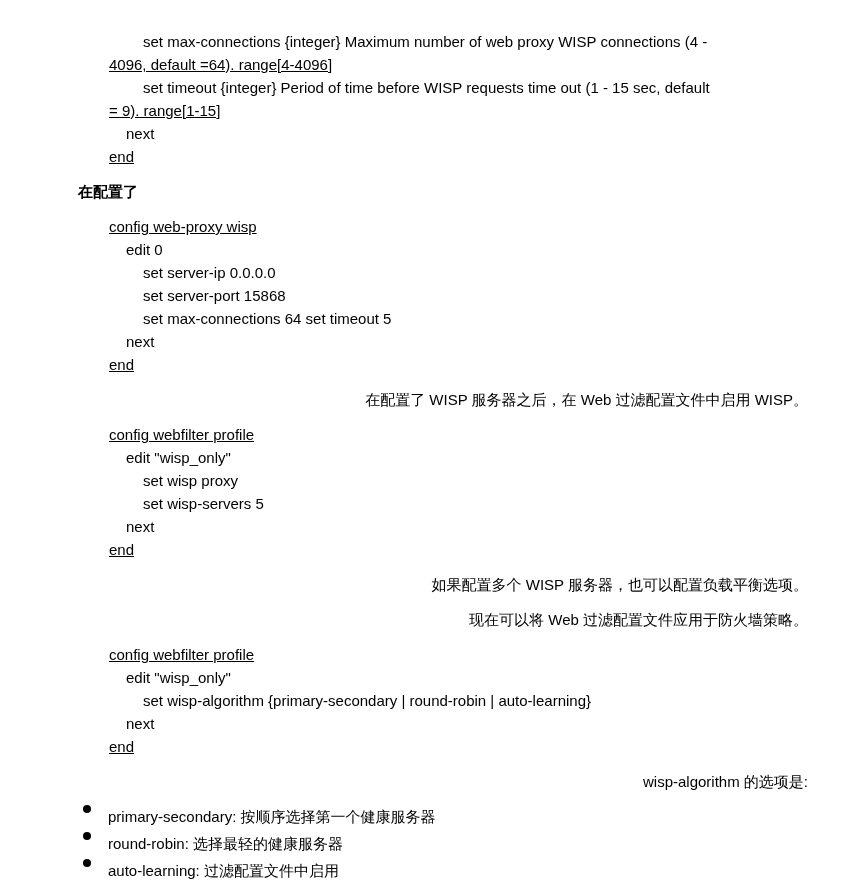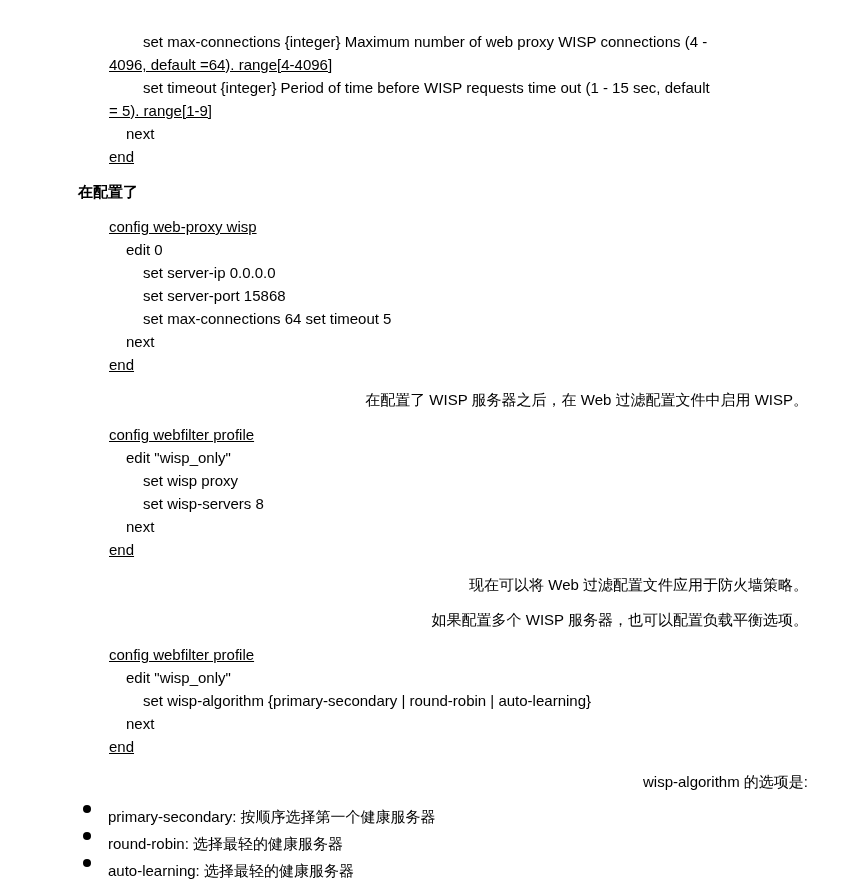"= 5). range[1-9]" div.codeline { text: 5). range[1-9 -> 9). range[1-15 }
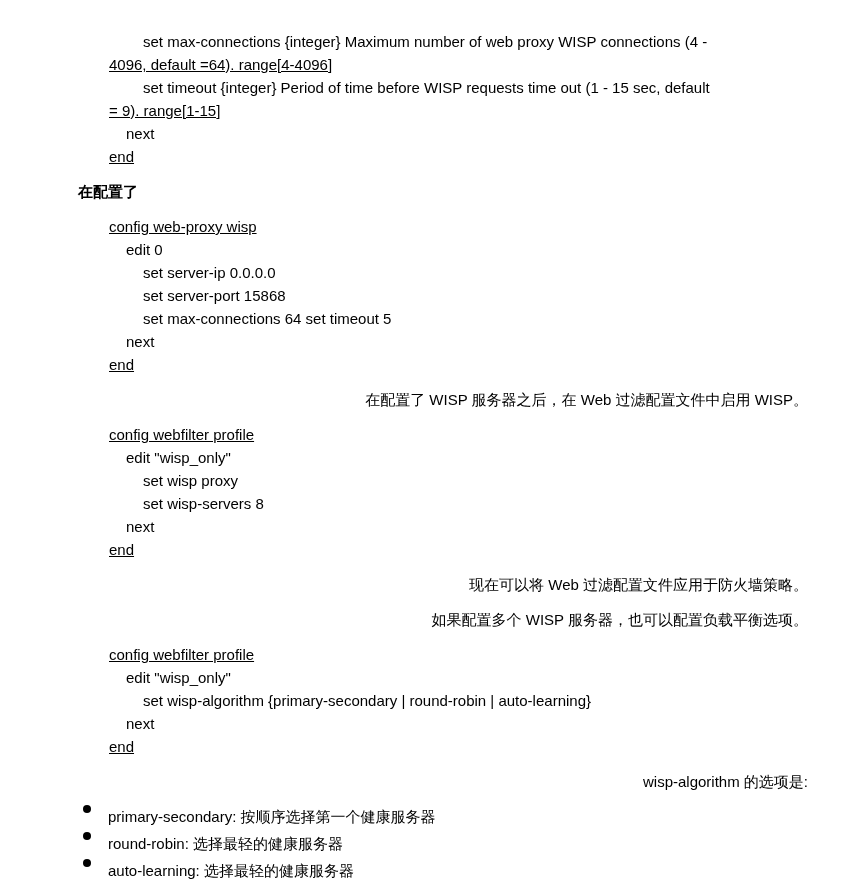"set wisp-servers 8" div.codeline { text: 8 -> 5 }
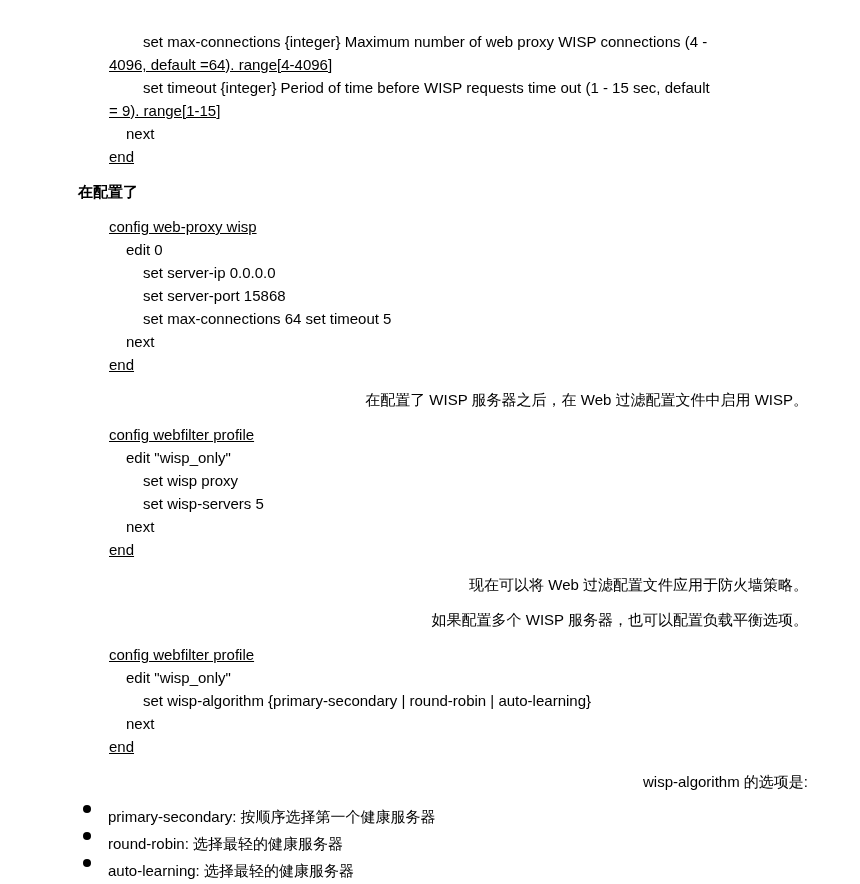"现在可以将 Web 过滤配置文件应用于防火墙策略。" div.para { order: before "如果配置多个 WISP 服务器，也可以配置负载平衡选项。" -> after "如果配置多个 WISP 服务器，也可以配置负载平衡选项。" }
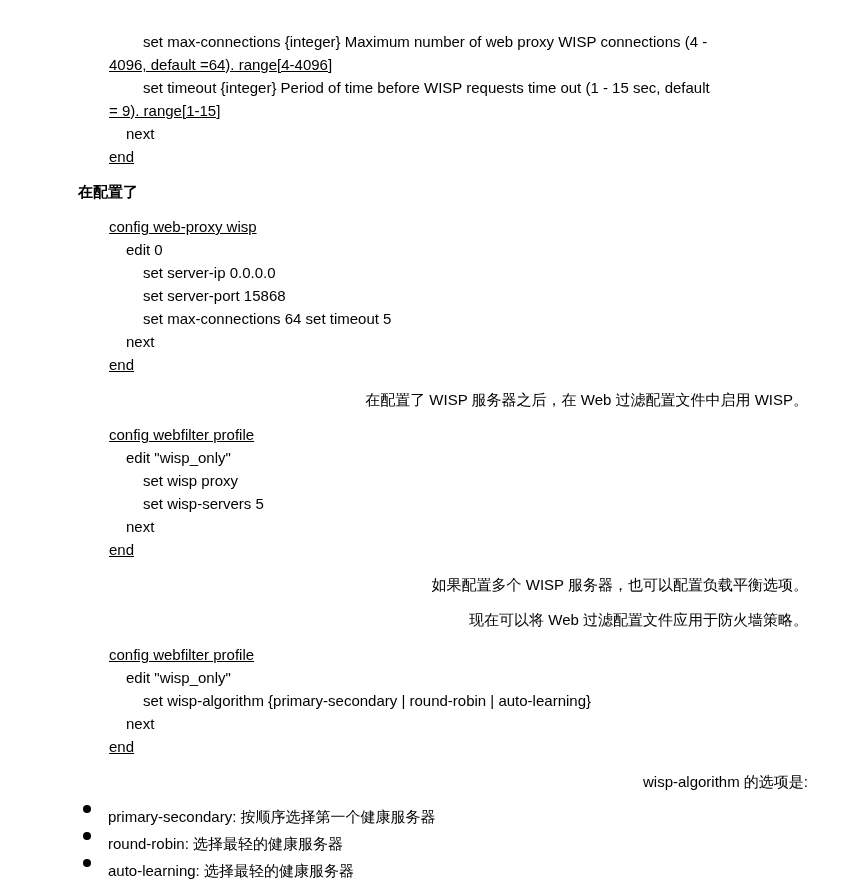"auto-learning: 选择最轻的健康服务器" span { text: 选择最轻的健康服务器 -> 过滤配置文件中启用 }
